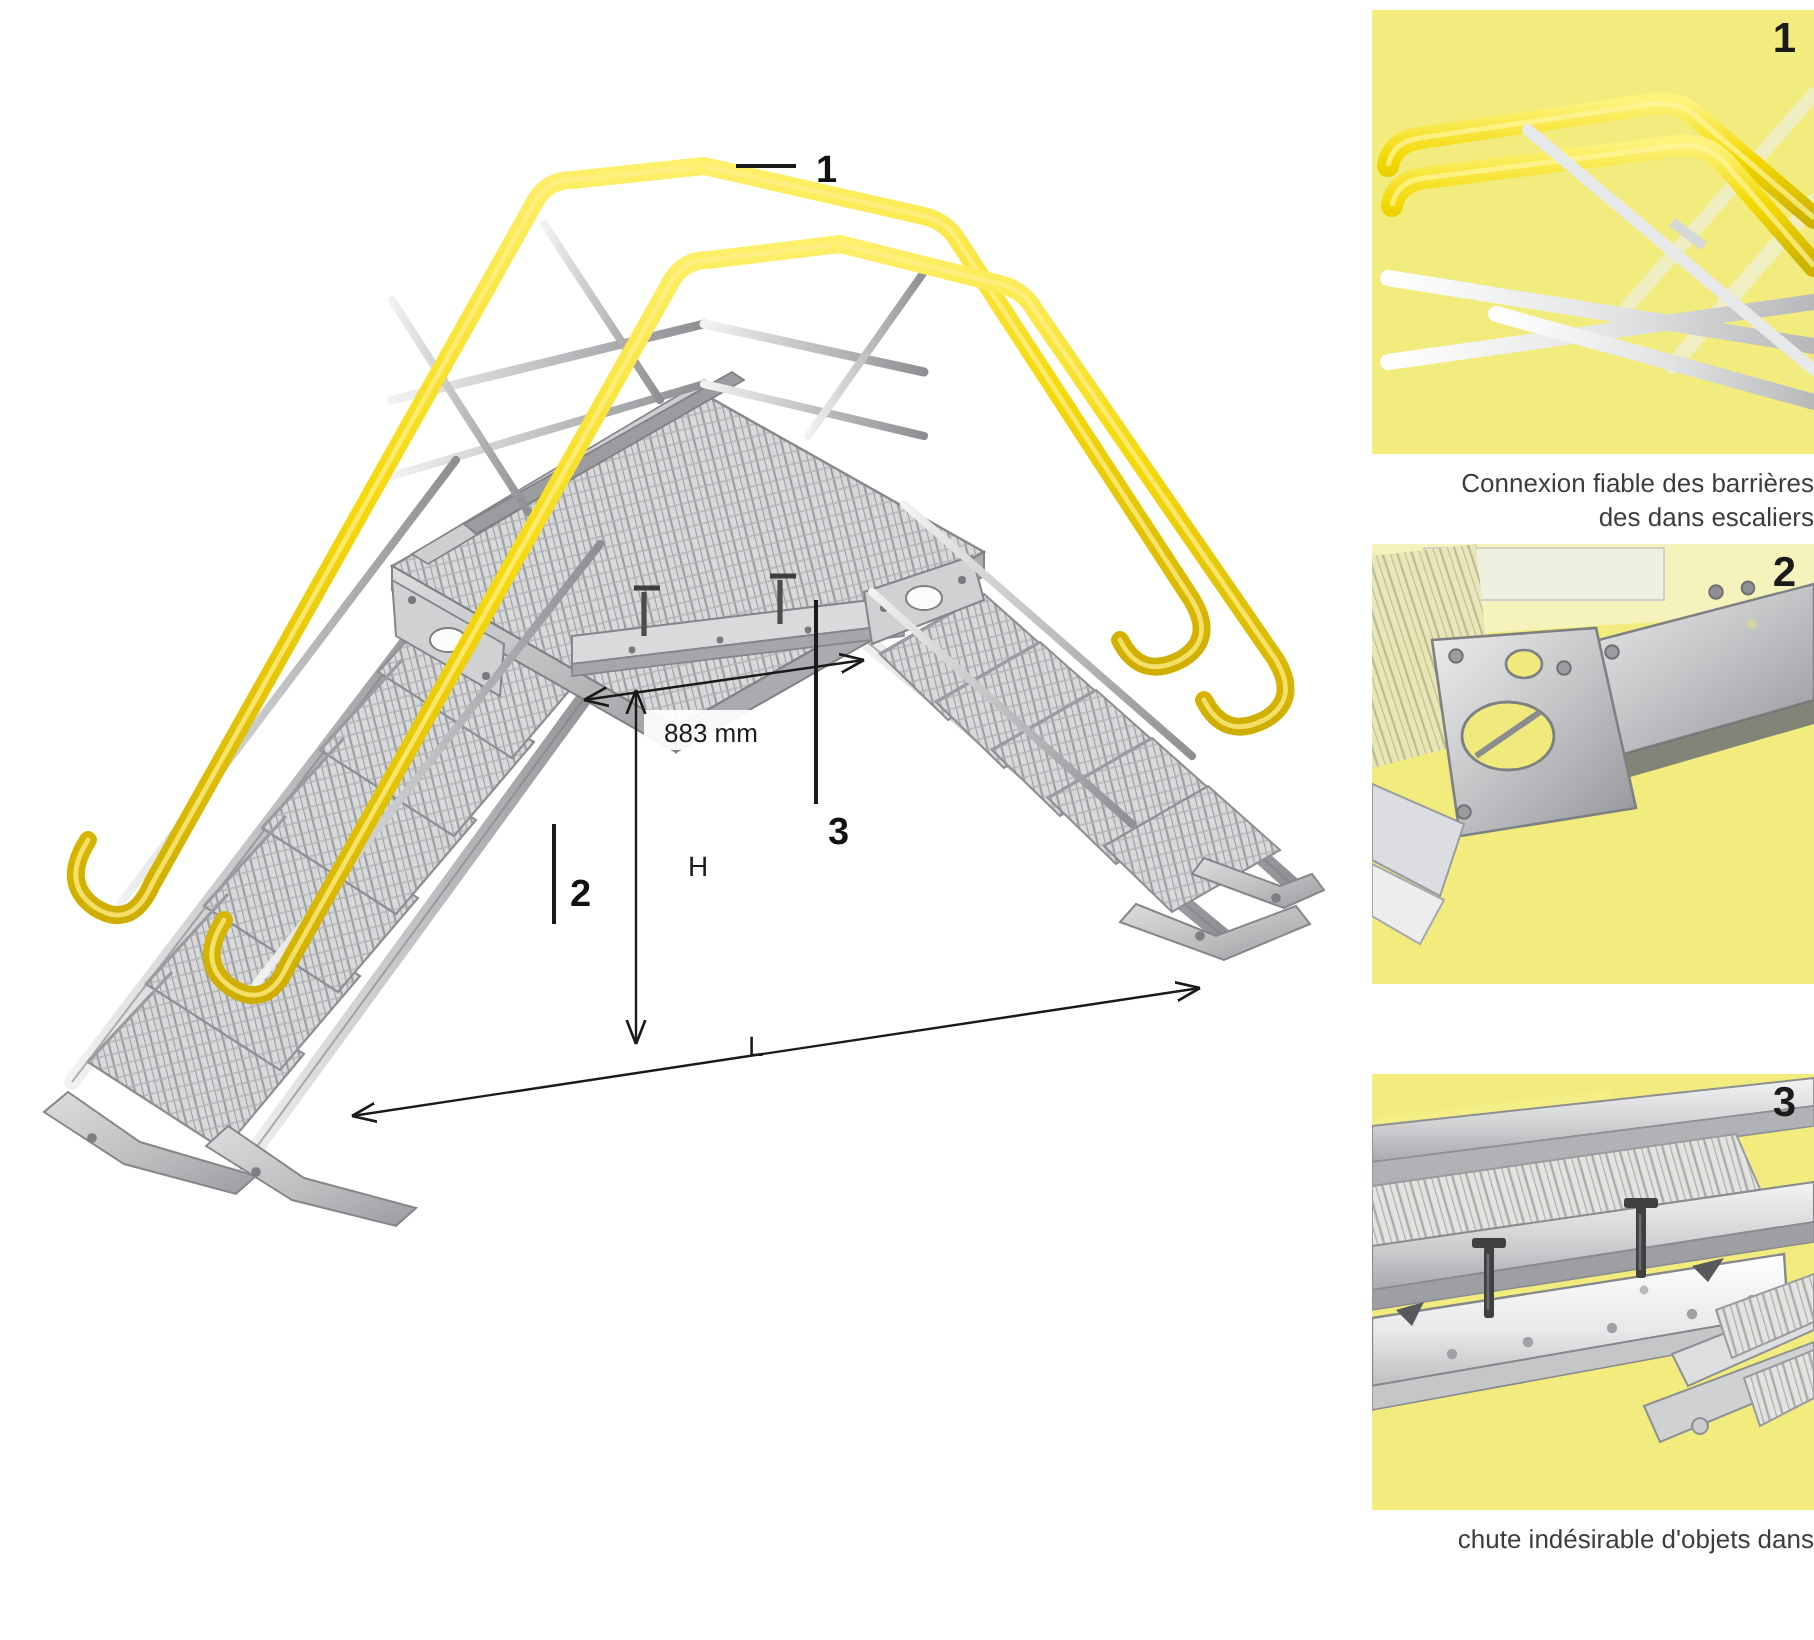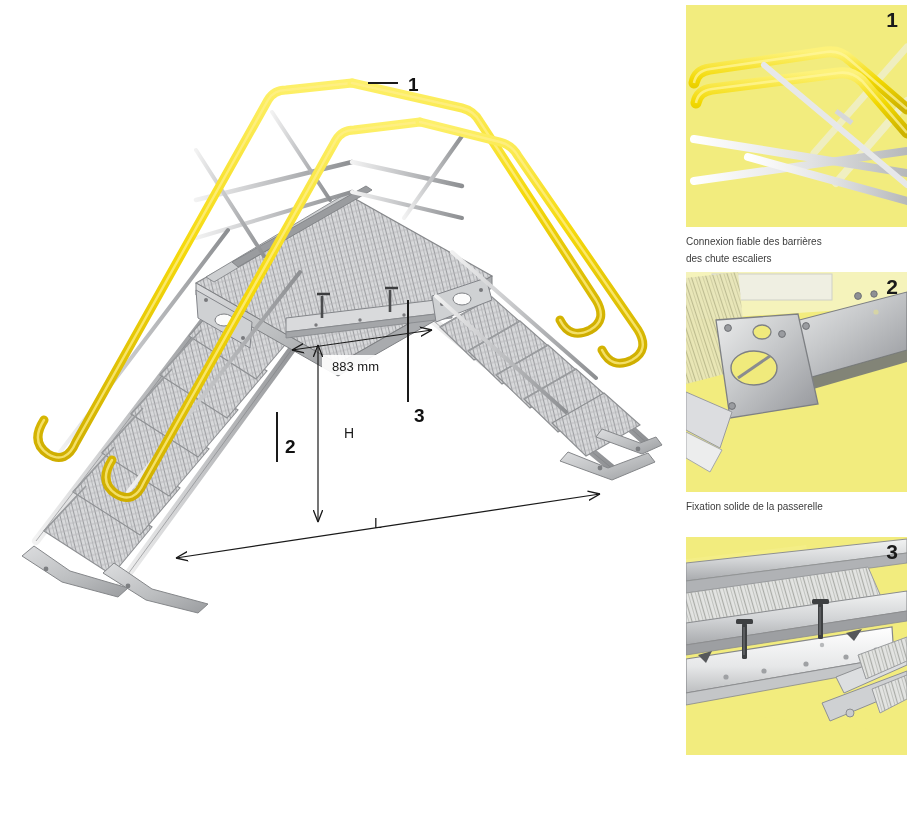"Connexion fiable des barrières" .panel-caption { font-size: 10px -> 13px; text-align: left -> right }
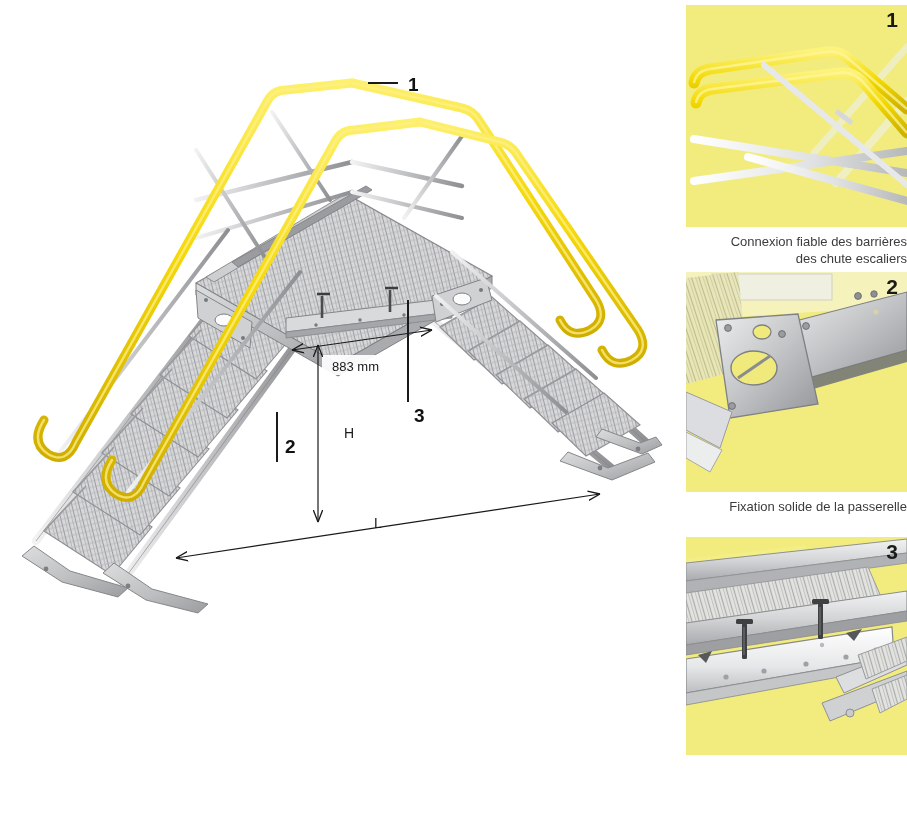"des chute escaliers" div { text: chute -> dans }
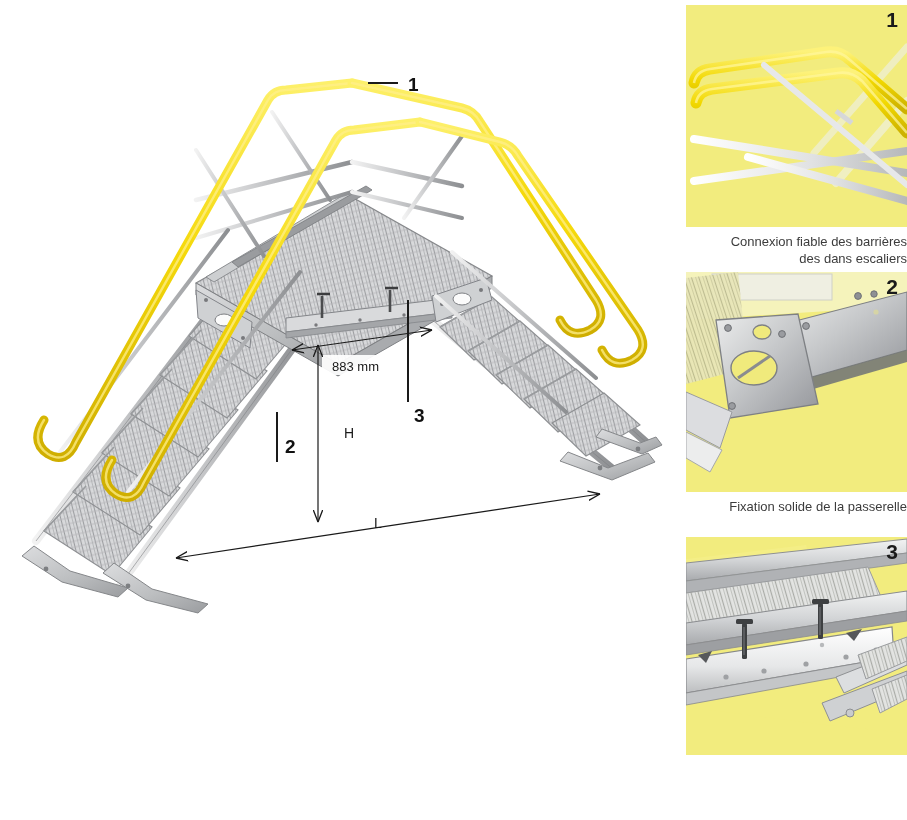"Fixation solide de la passerelle" div { html: <div>Fixation solide de la passerelle</div> -> none }
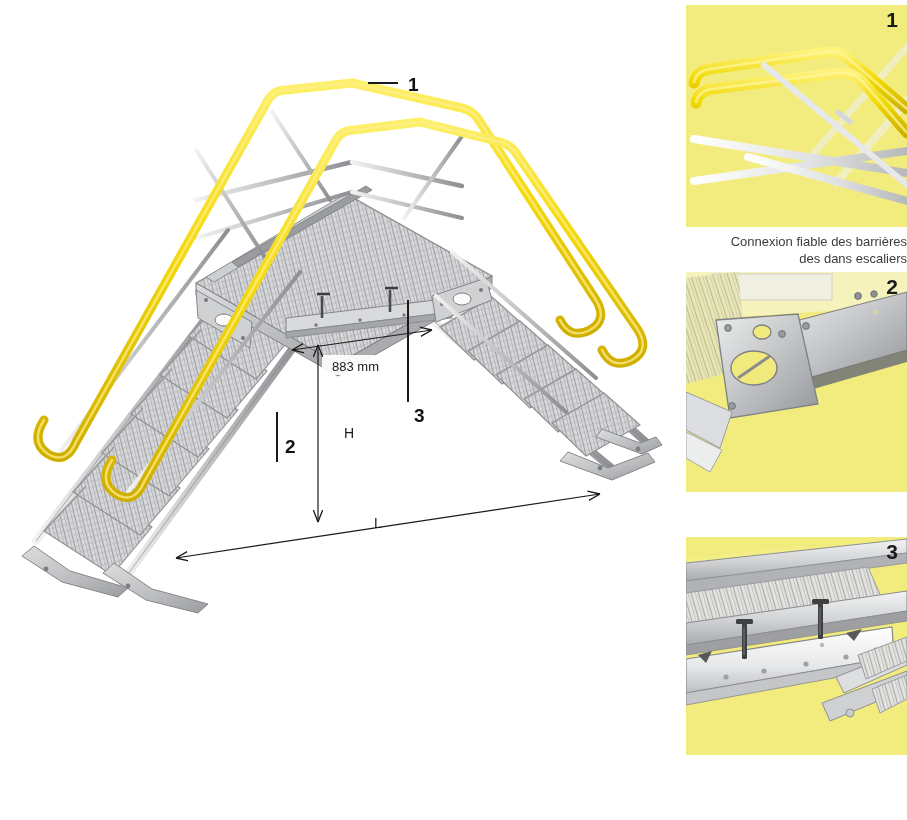"chute indésirable d'objets dans" div { html: none -> <div>chute indésirable d'objets dans</div> }
